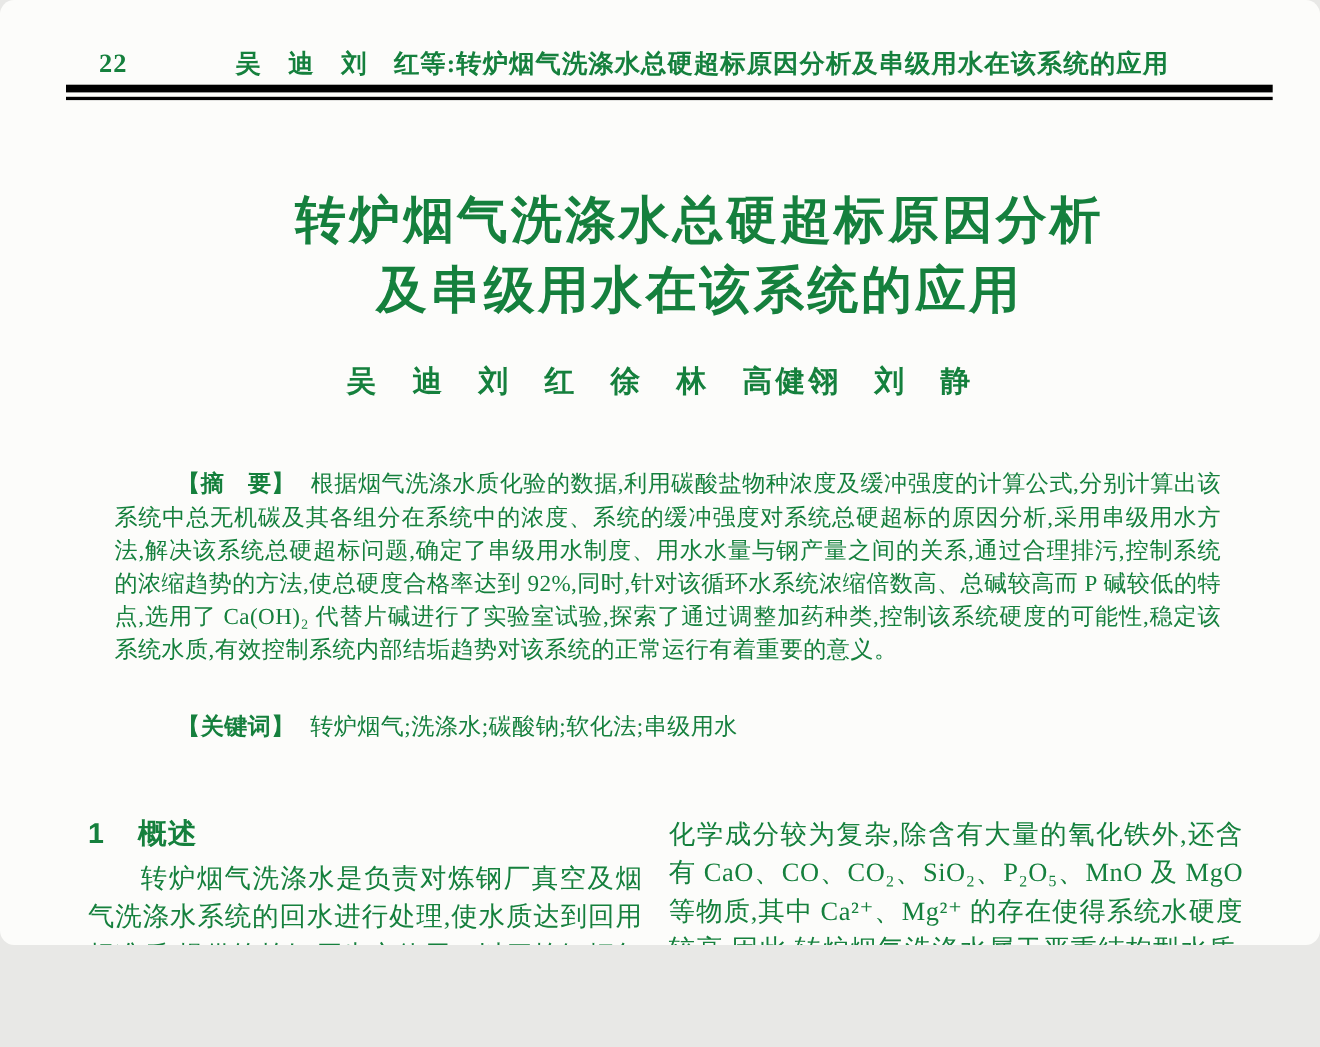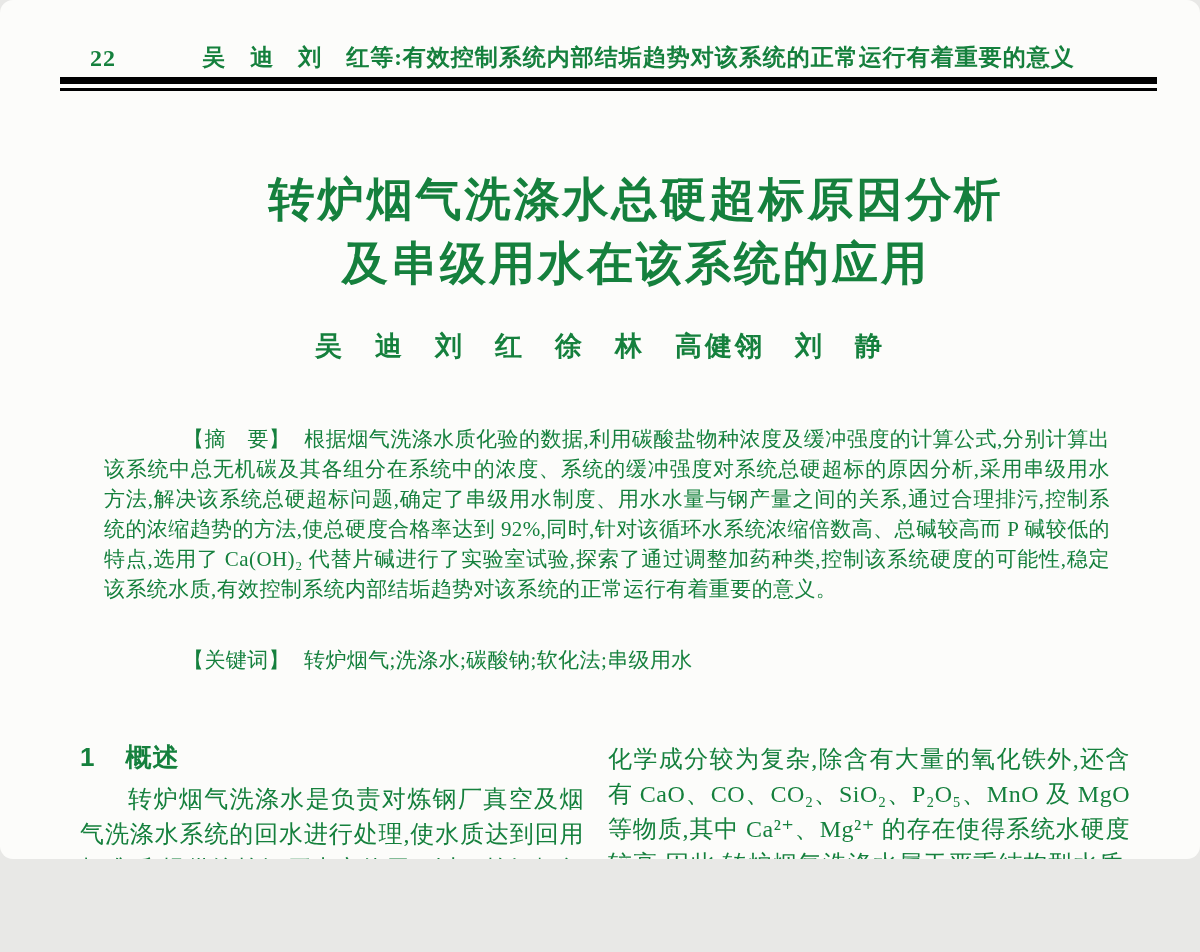"吴 迪 刘 红等:有效控制系统内部结垢趋势对该系统的正常运行有着重要的意义" span.head-title { text: :有效控制系统内部结垢趋势对该系统的正常运行有着重要的意义 -> :转炉烟气洗涤水总硬超标原因分析及串级用水在该系统的应用 }
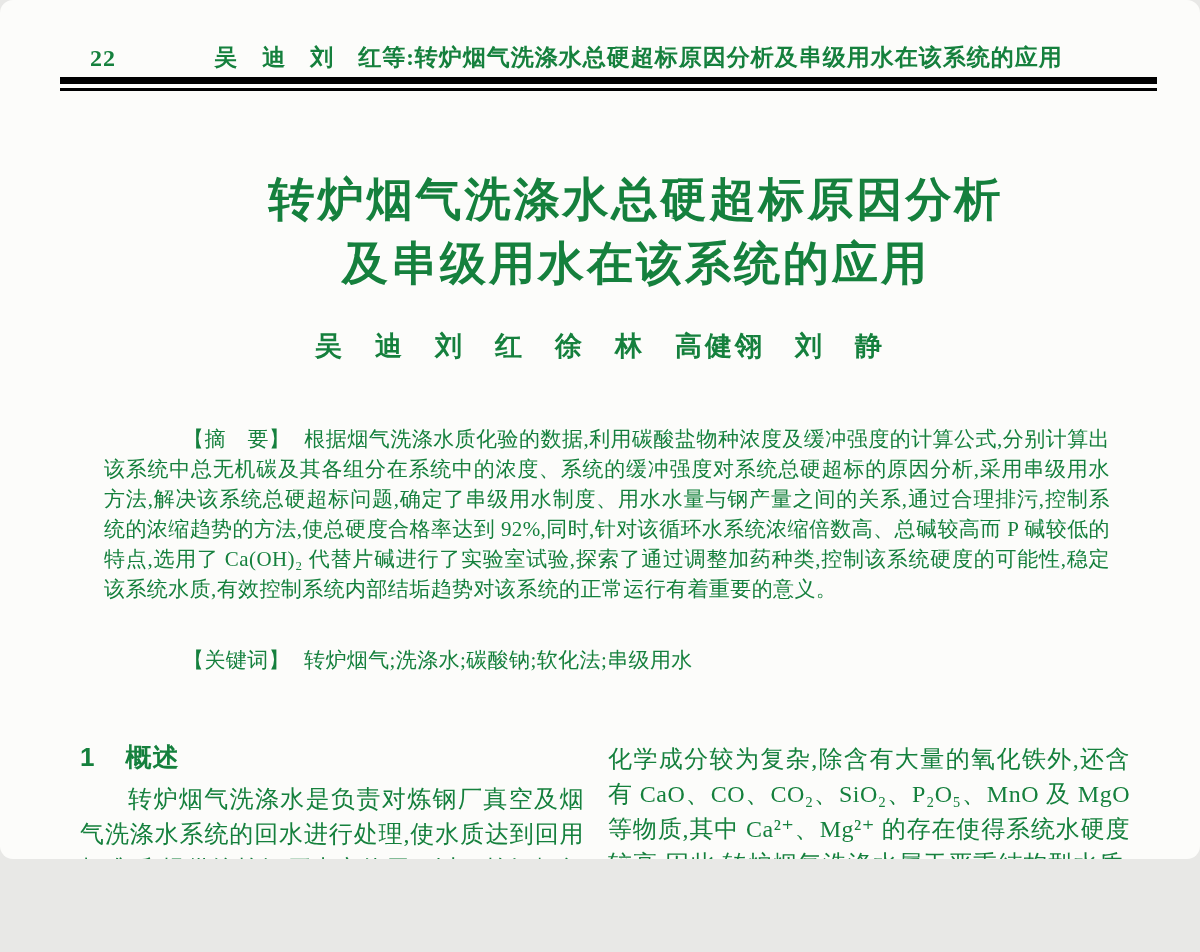"【摘 要】" .block-label { font-weight: normal -> bold; margin-left: 22px -> none }
